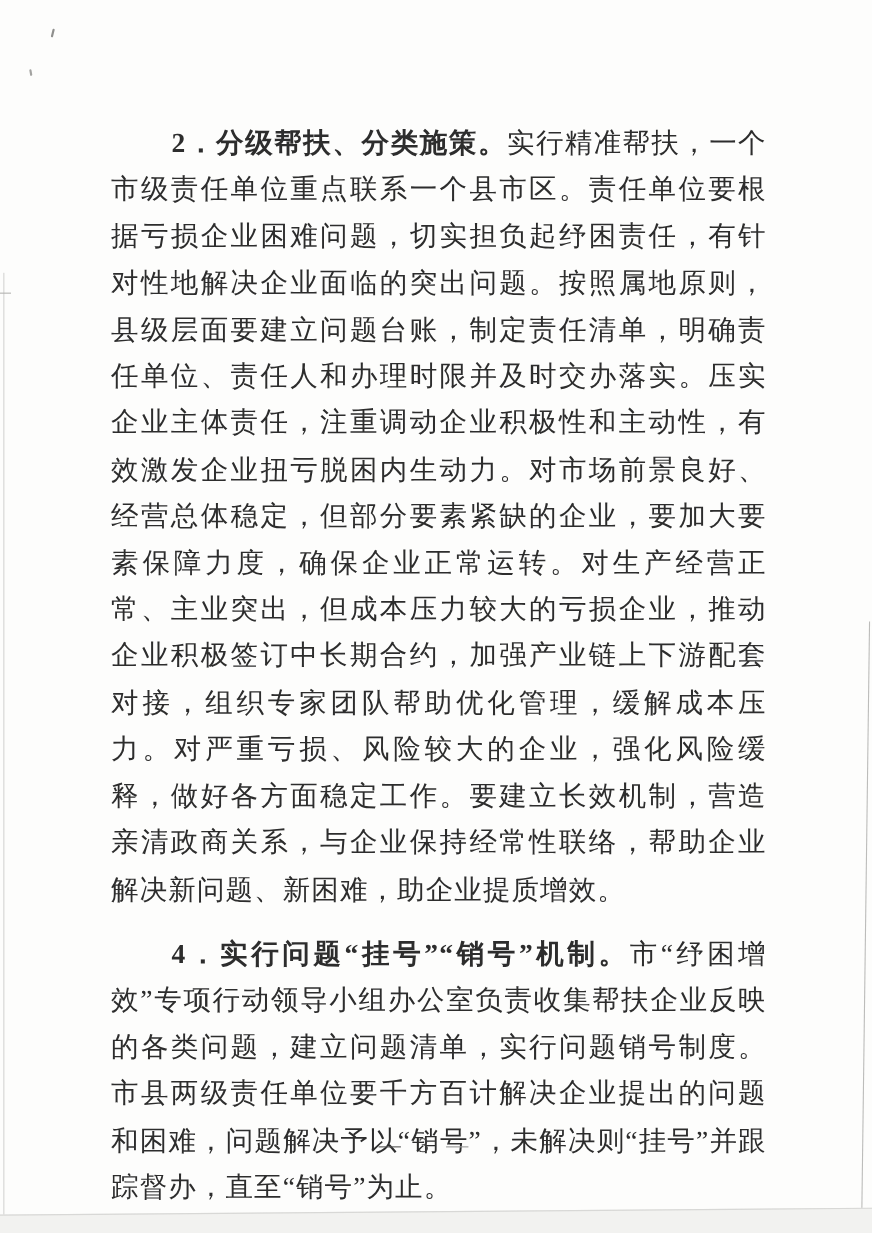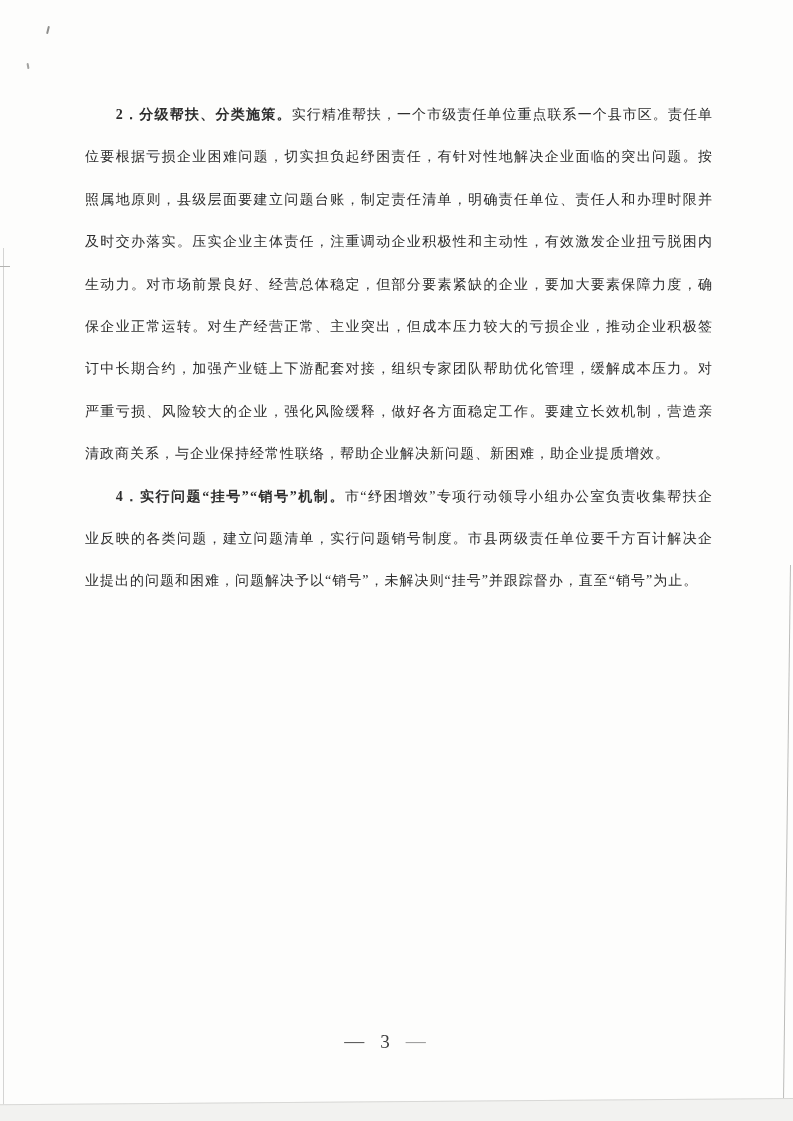"2．分级帮扶、分类施策。实行精准帮扶，一个市级责任单位重点联系一个县市区。责任单" .para { font-size: 14px -> 25px; margin: 0 -> 16px }
